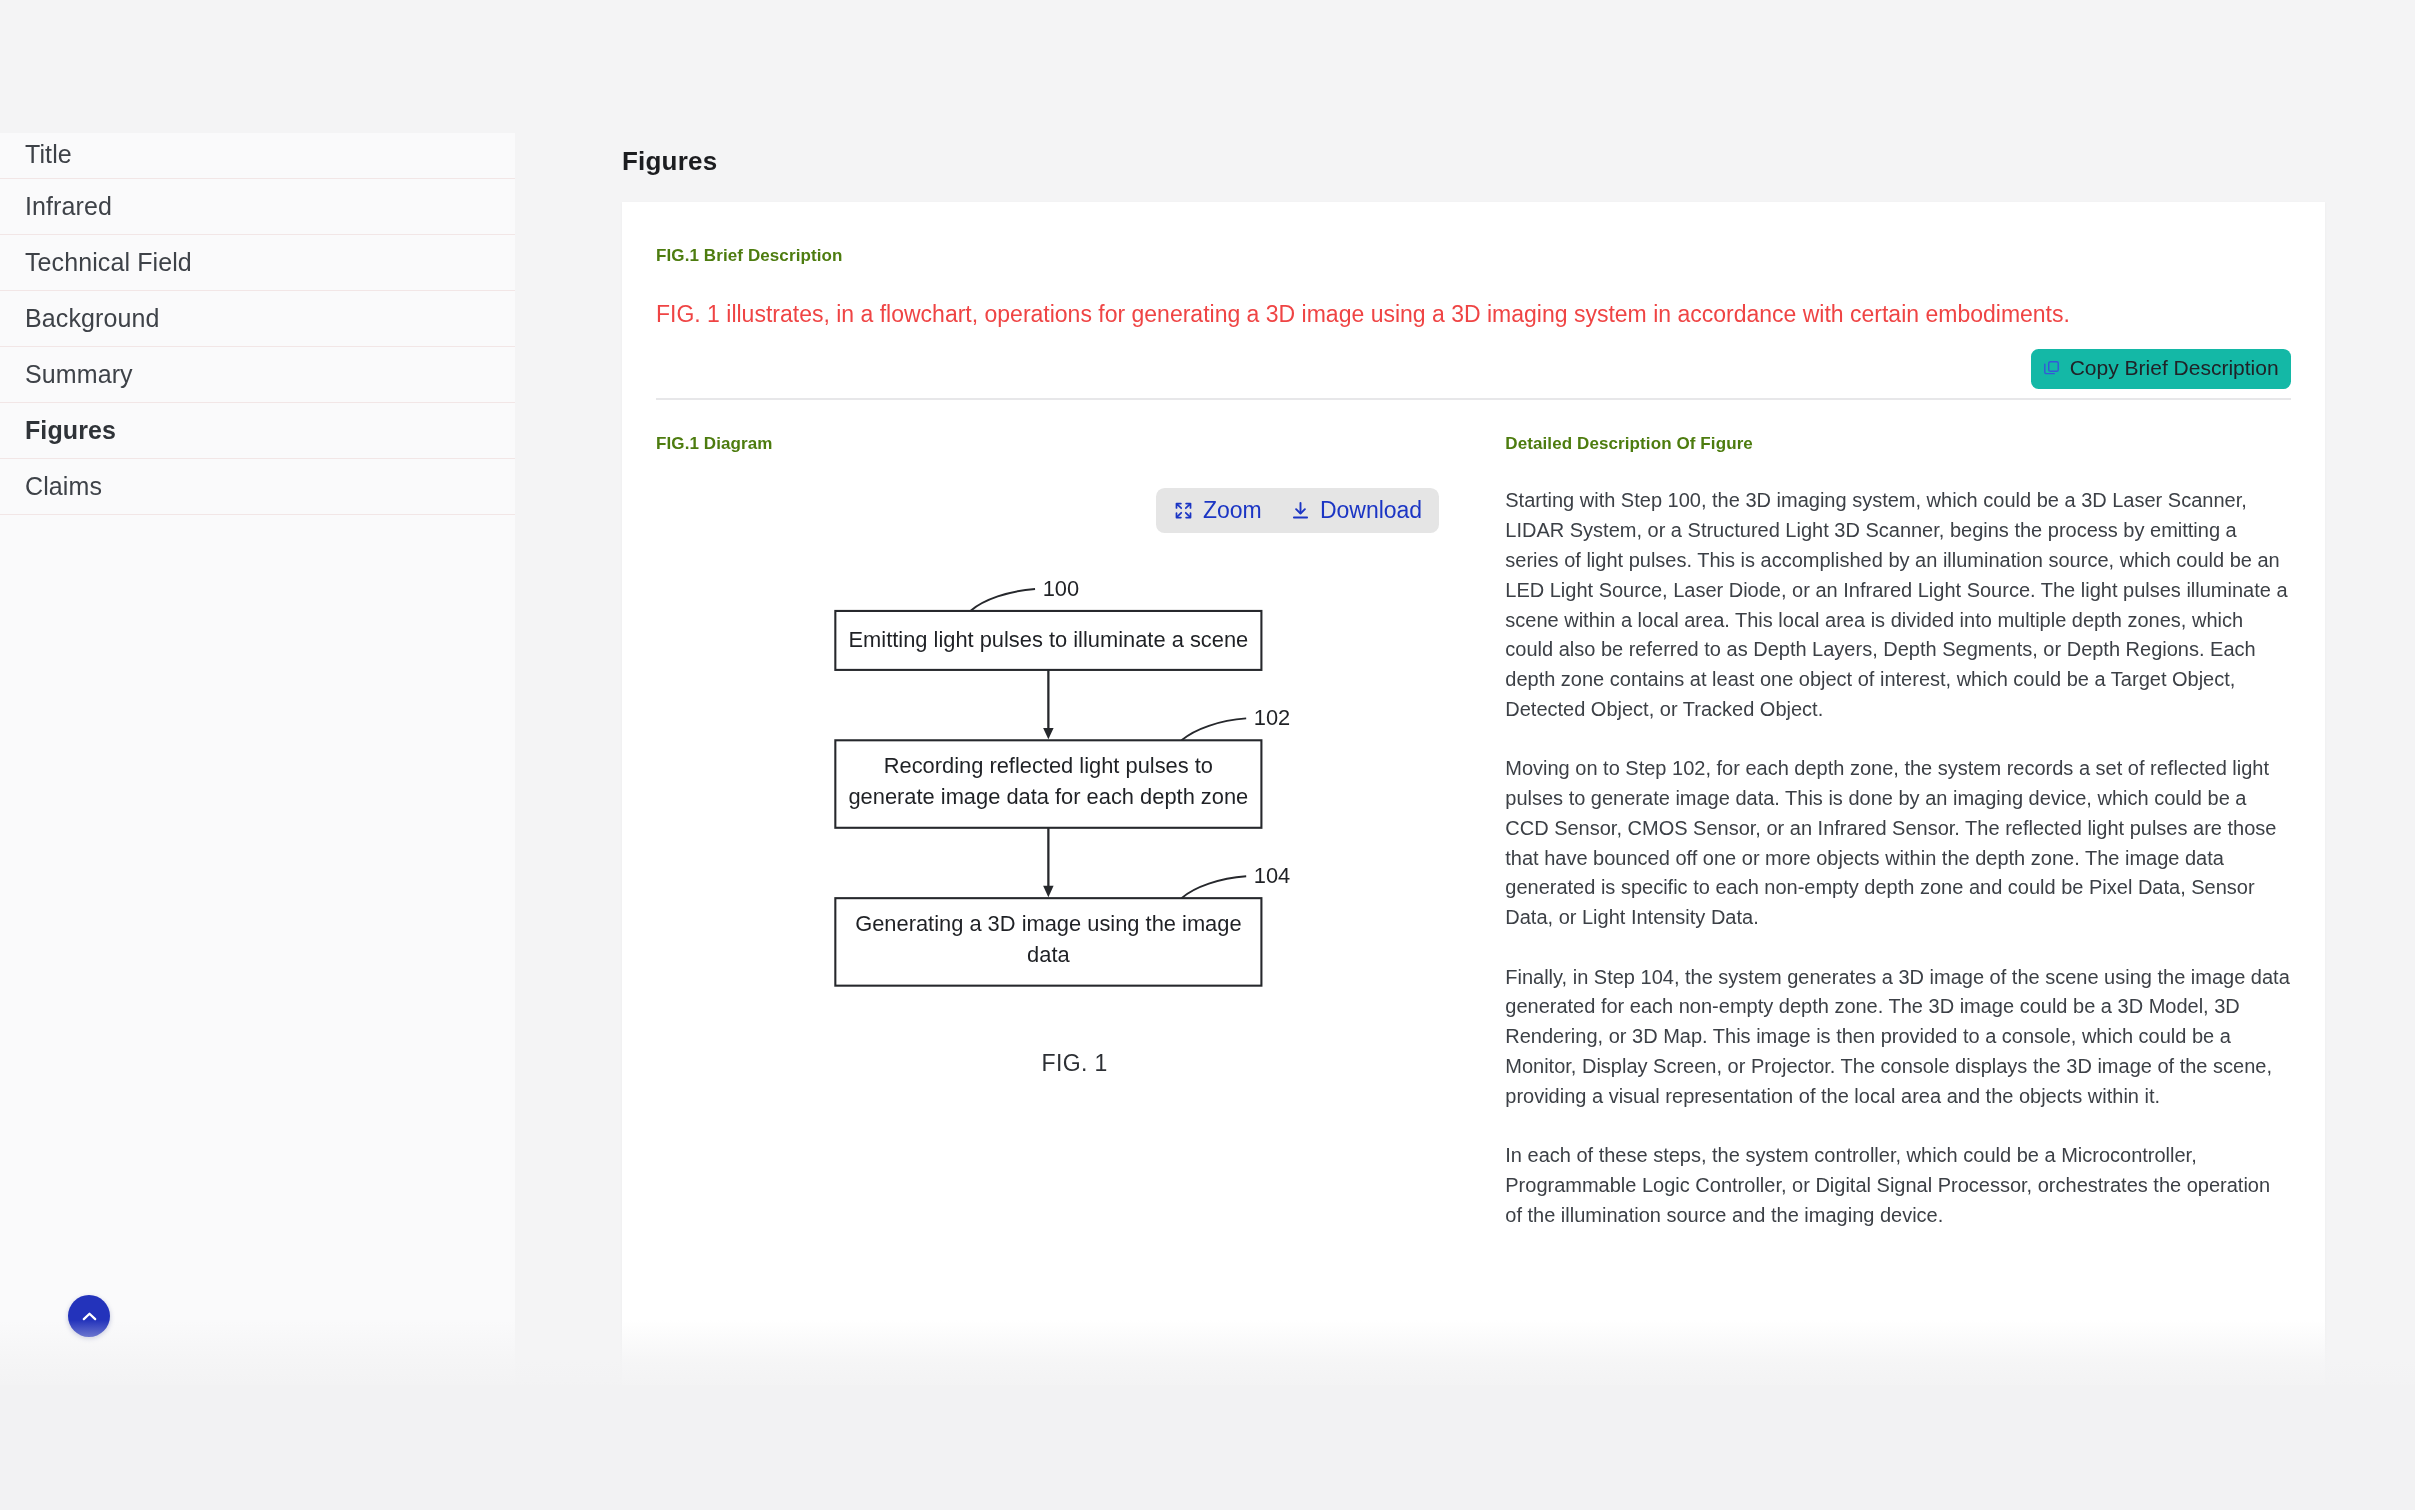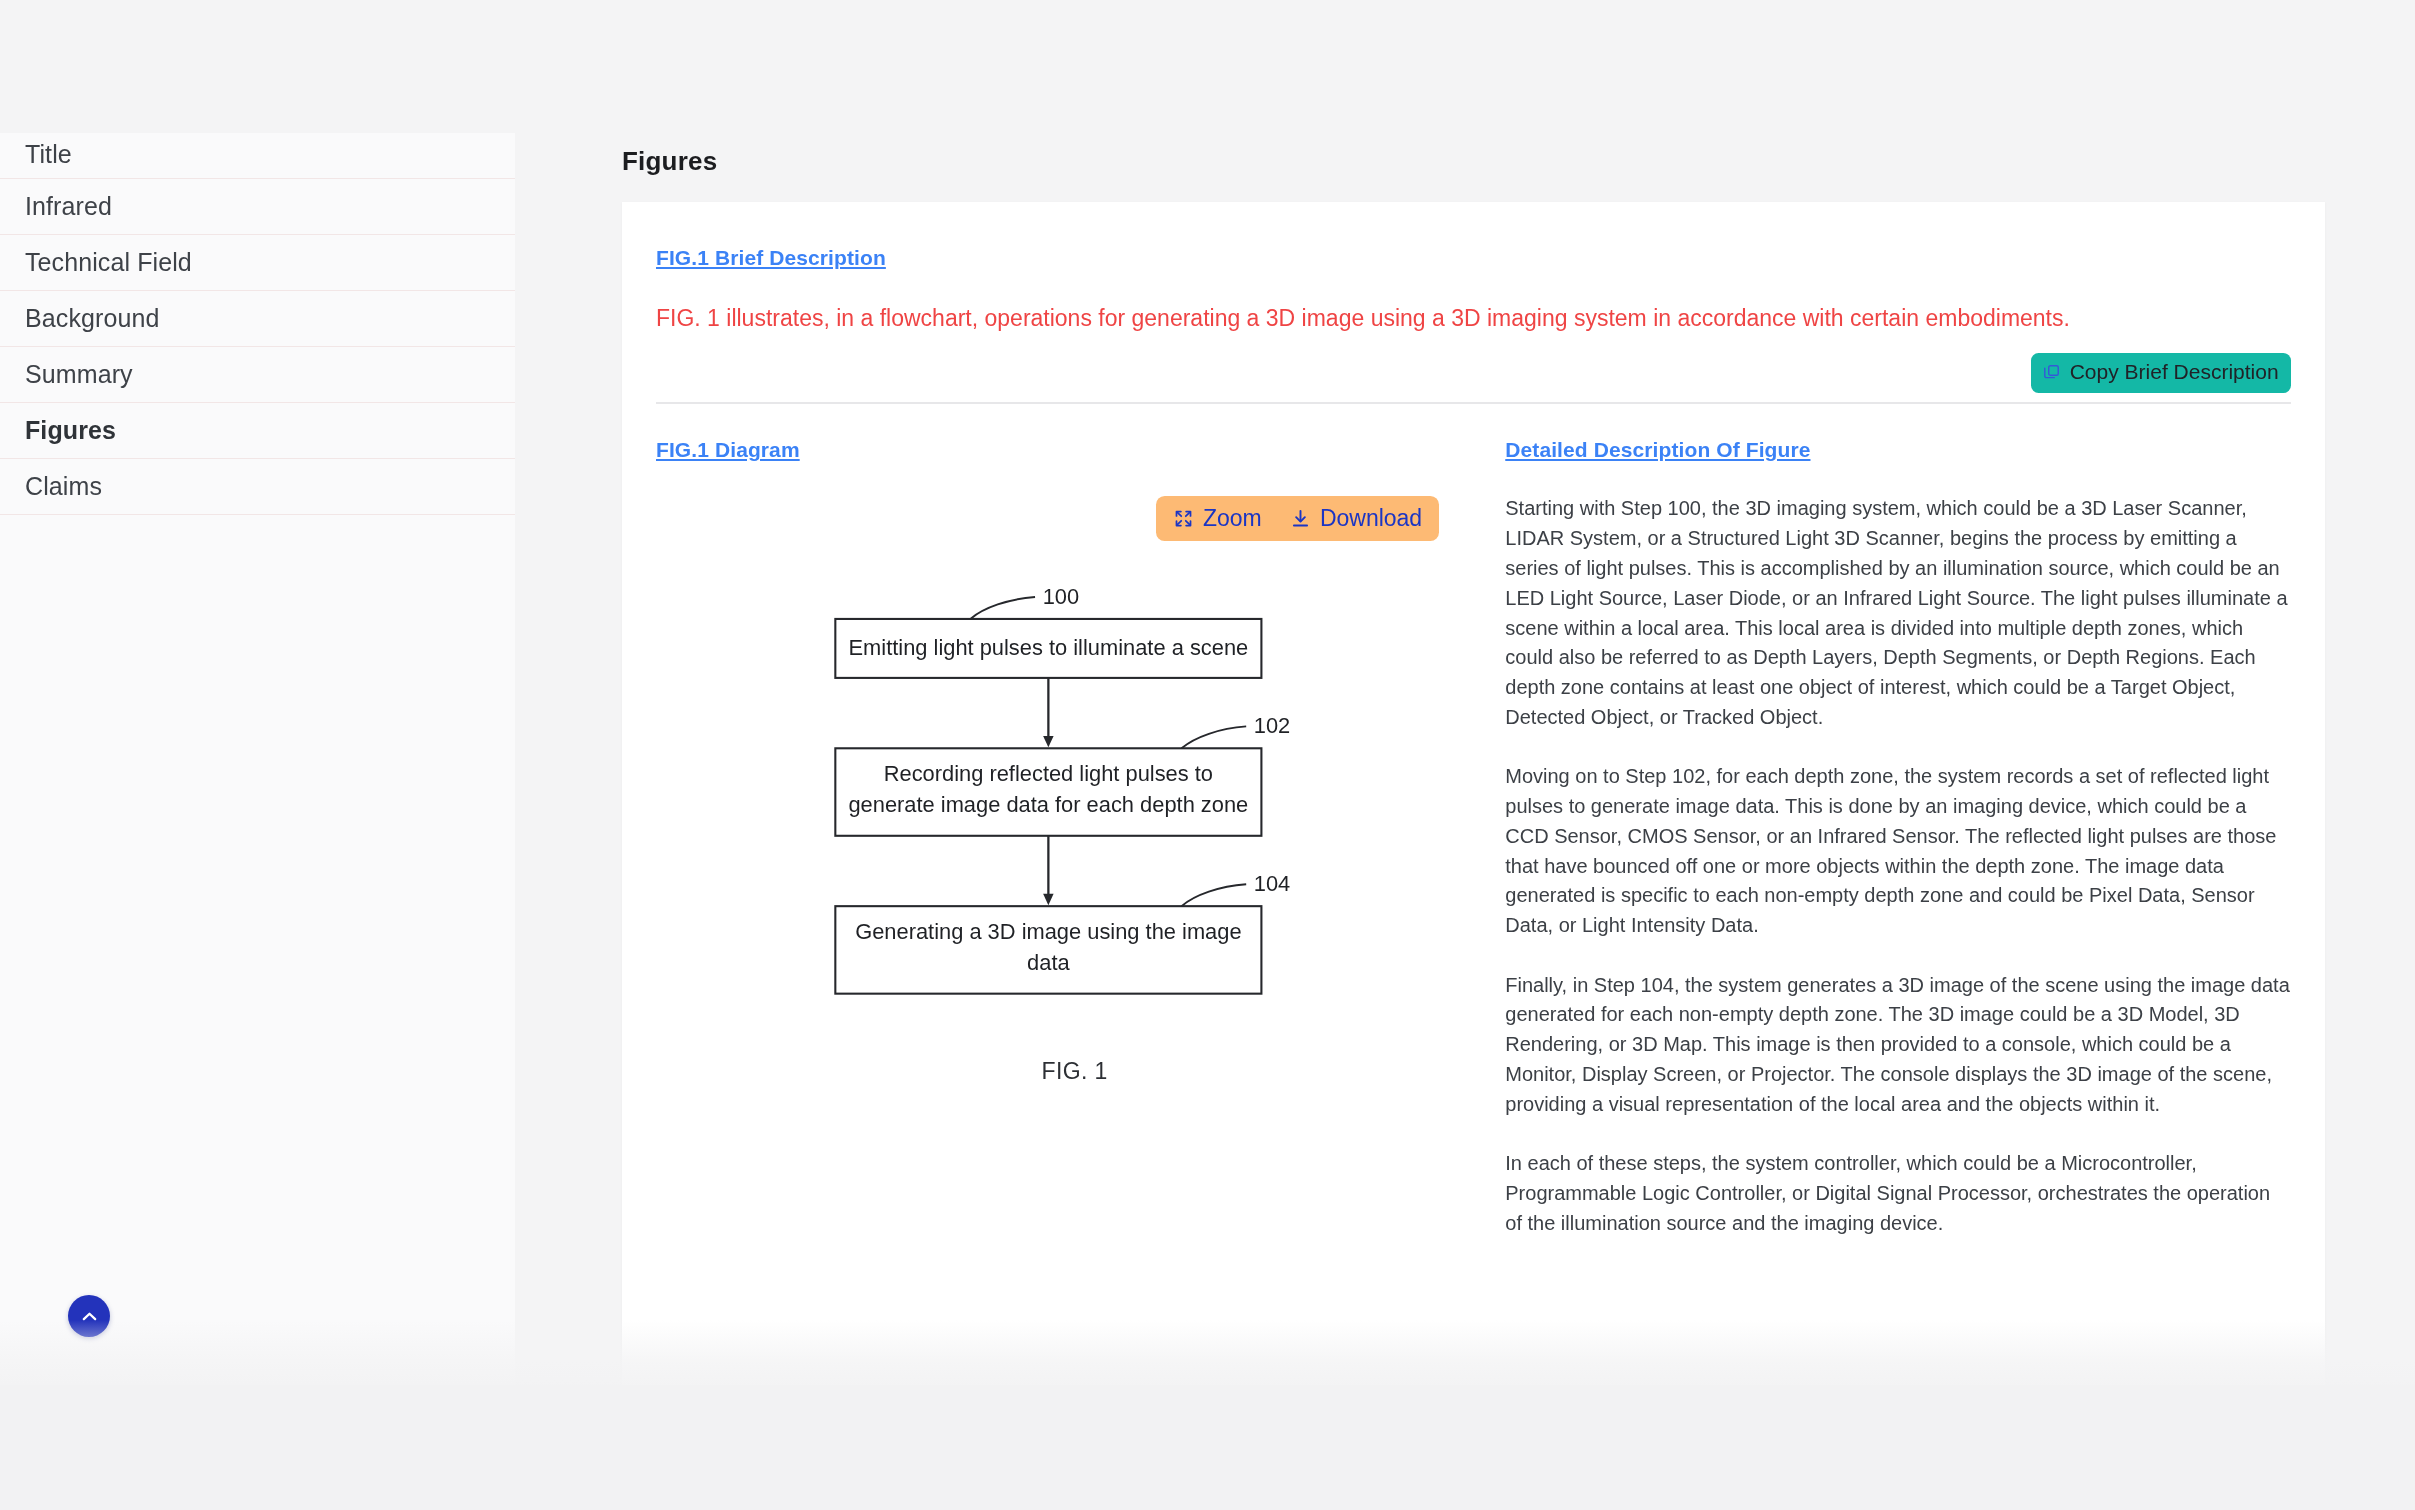"FIG.1 Brief Description" .card-h { color: #3b82f6 -> #4d7c0f; font-size: 21px -> 17px; text-decoration: underline -> none }
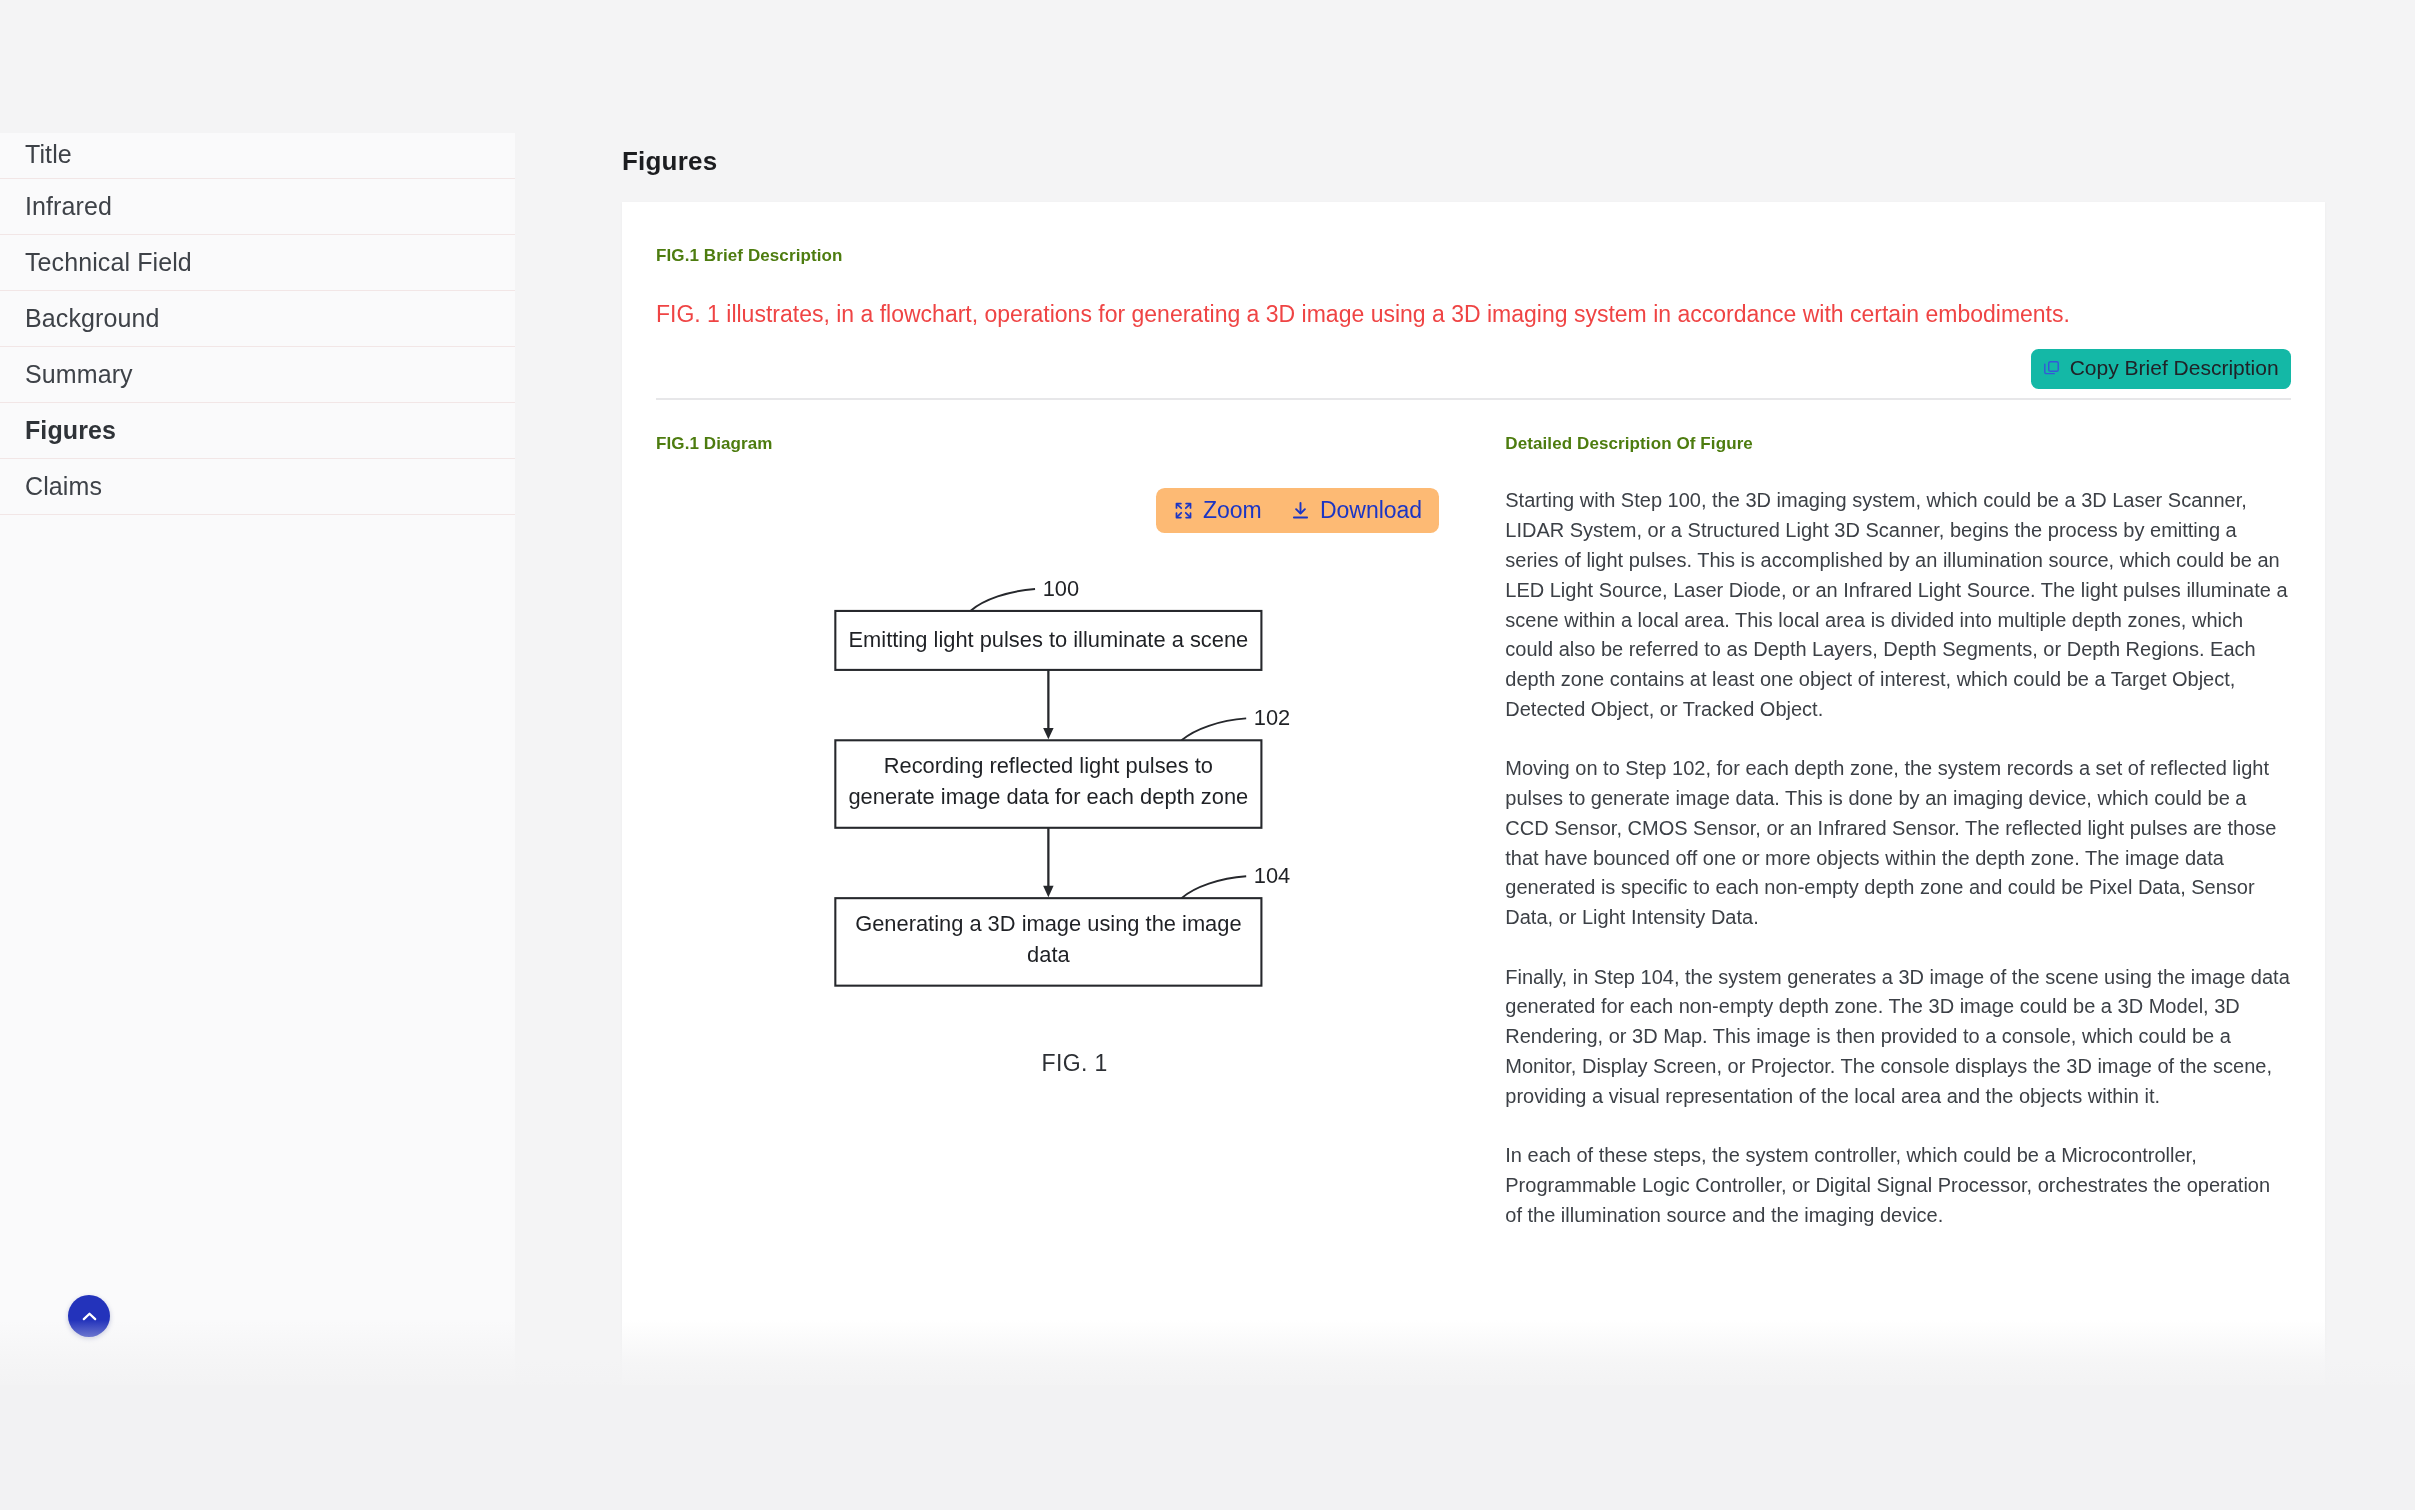"Zoom" .toolbar-pill { background: #fdba74 -> #e5e5e5 }
